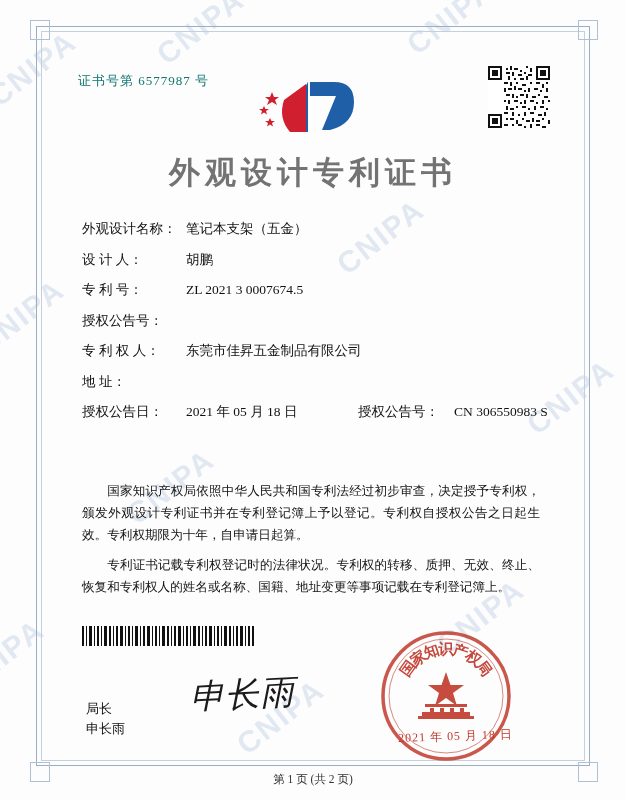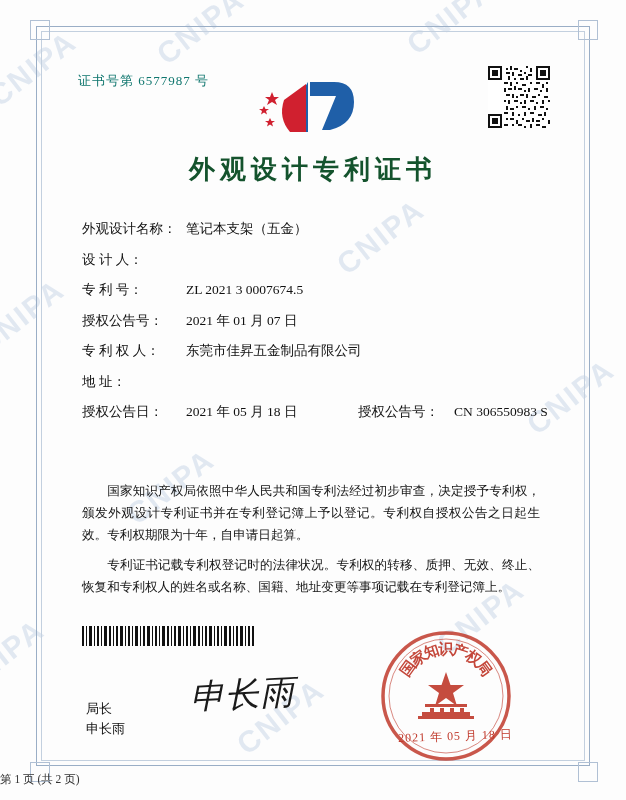"外观设计专利证书" .title { color: #14532d -> #737373; font-size: 26px -> 31px }
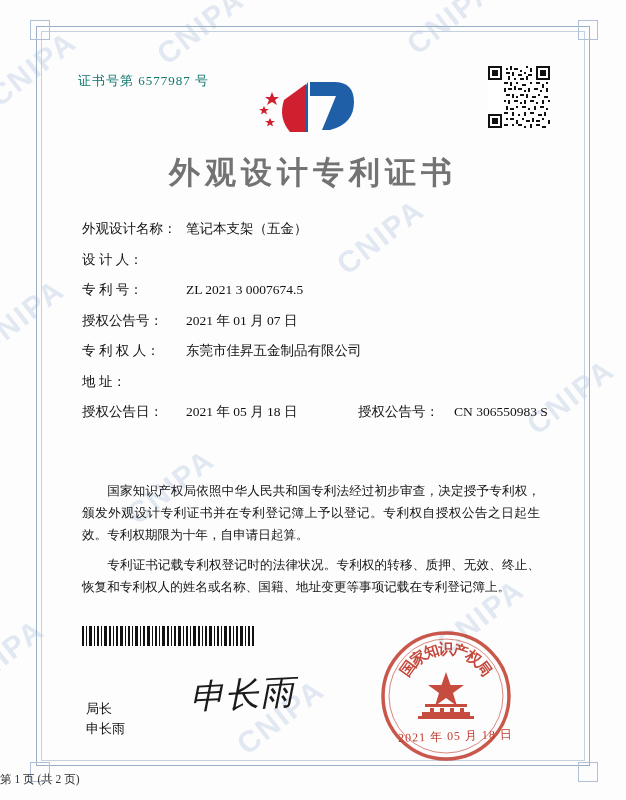"胡鹏" span.field-value { html: none -> <span>胡鹏</span> }
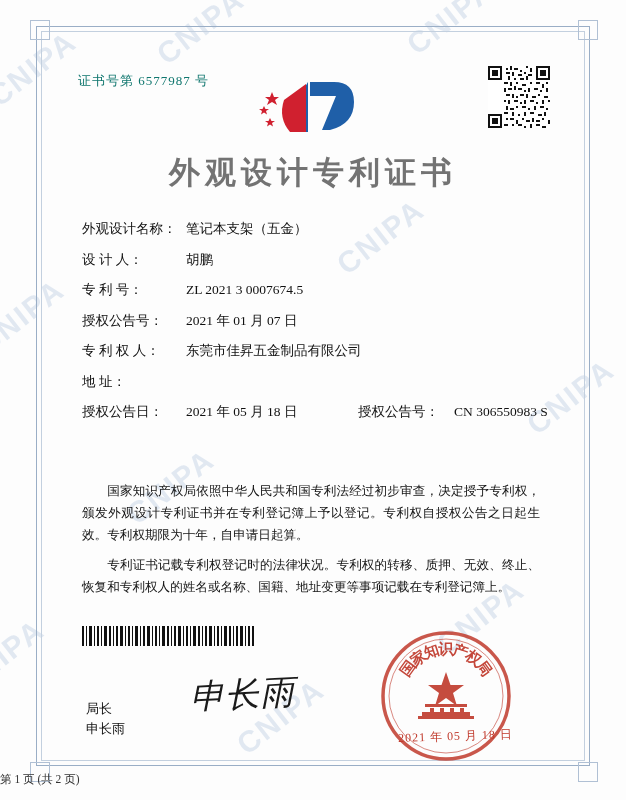"2021 年 01 月 07" span.field-value { html: <span>2021 年 01 月 07 日</span> -> none }
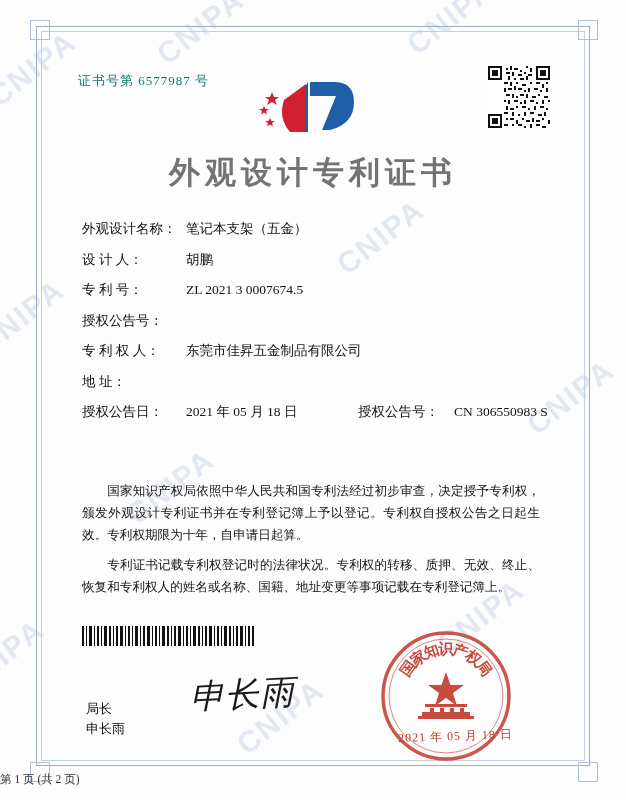"第 1 页 (共 2" .footer { text-align: none -> center }
